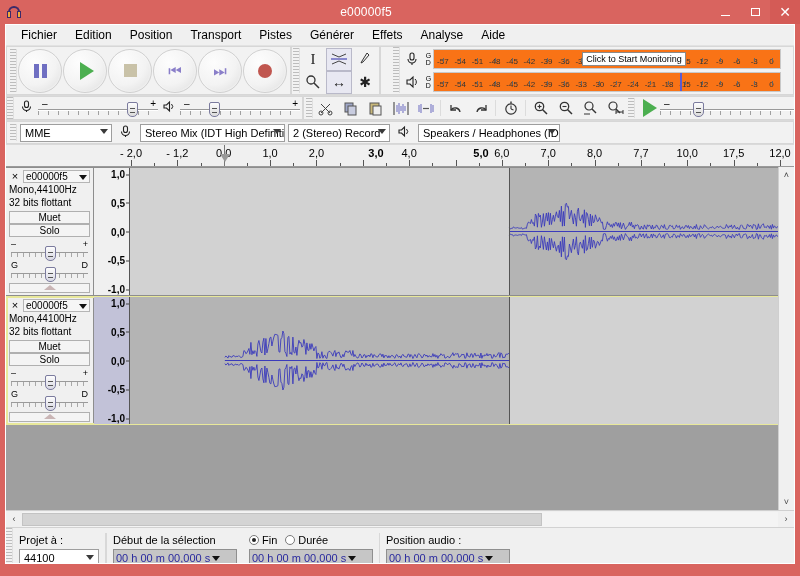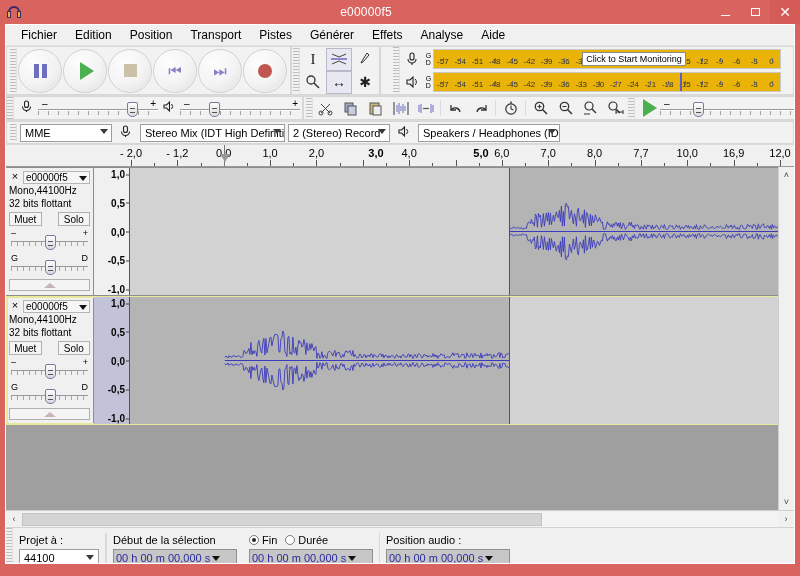"-57" .meter-bar { background: #eab308 -> #f97316 }
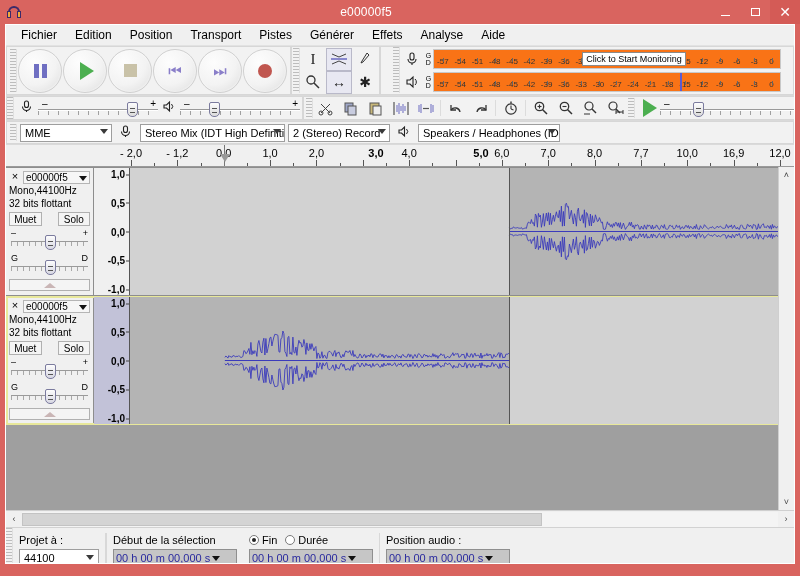"16,9" div.rlabel { text: 16,9 -> 17,5 }
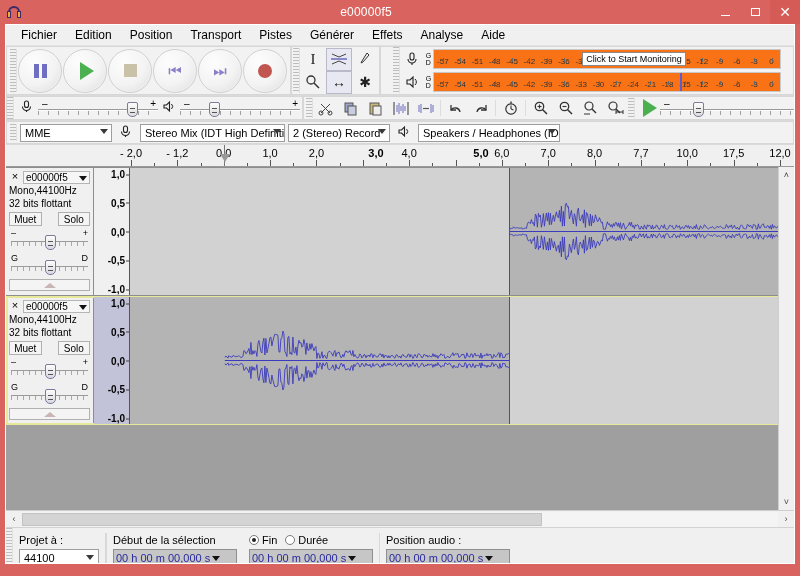"Muet" .tp-btns { flex-direction: none -> column; gap: 16px -> 0 }
